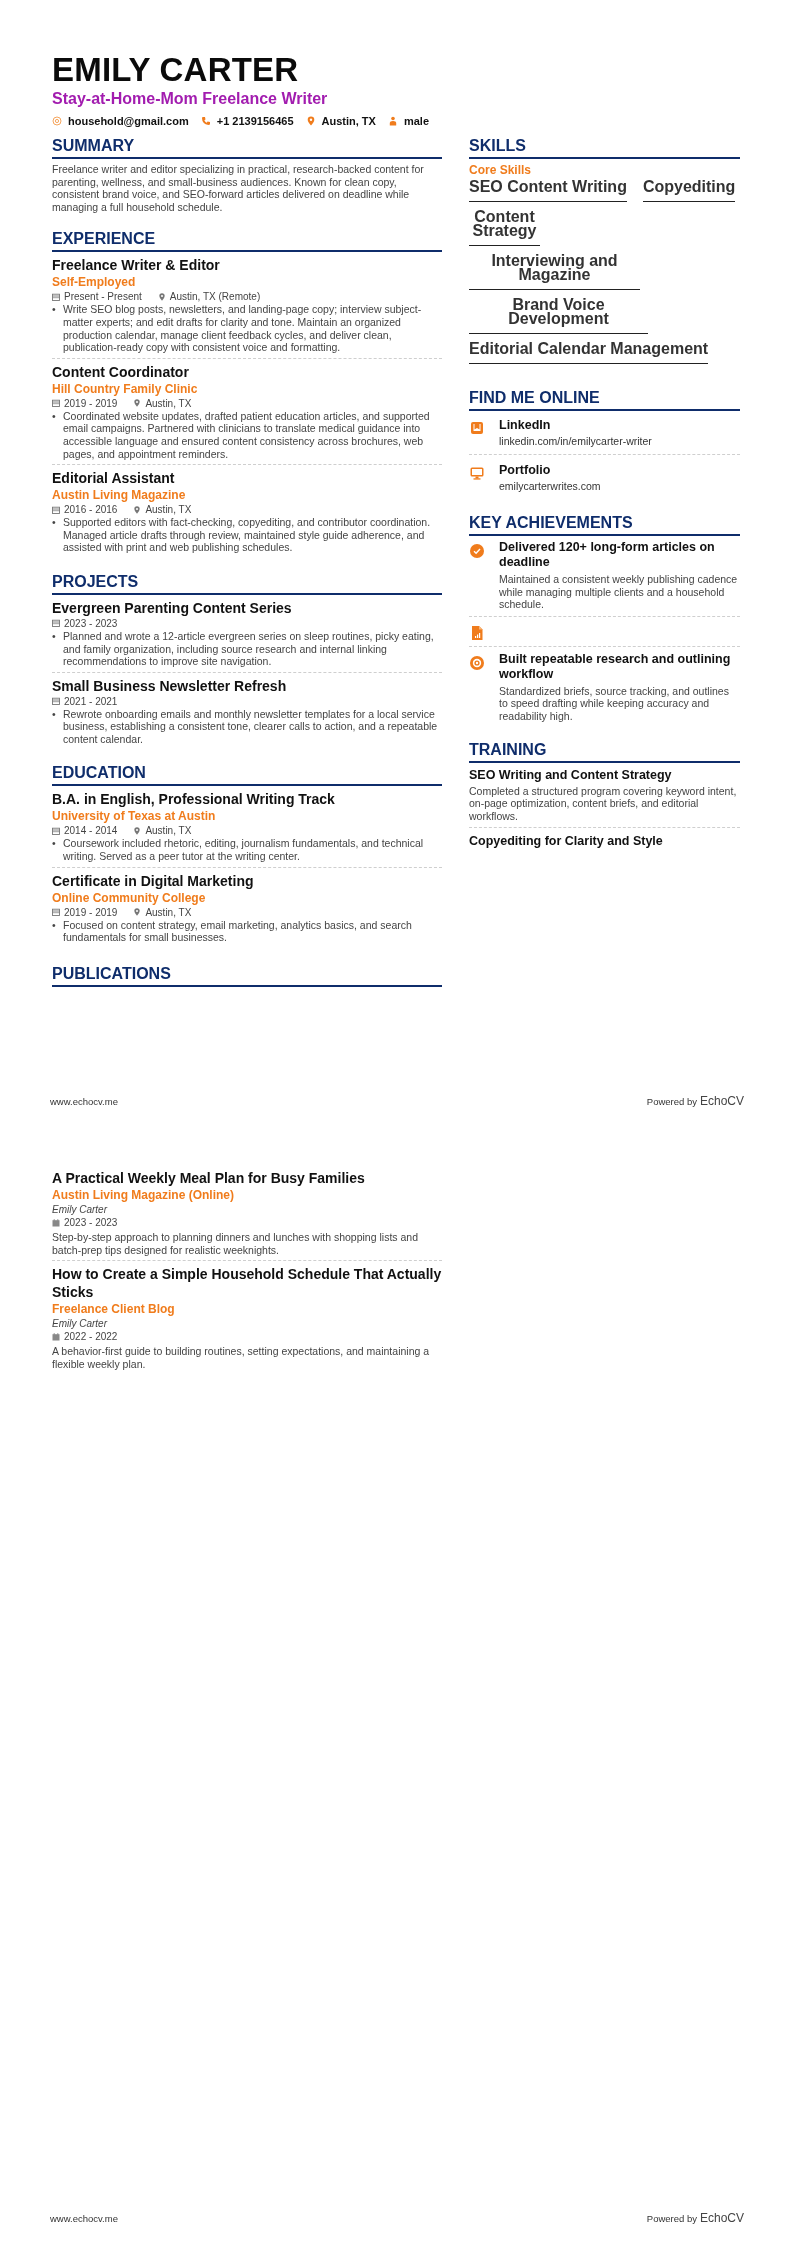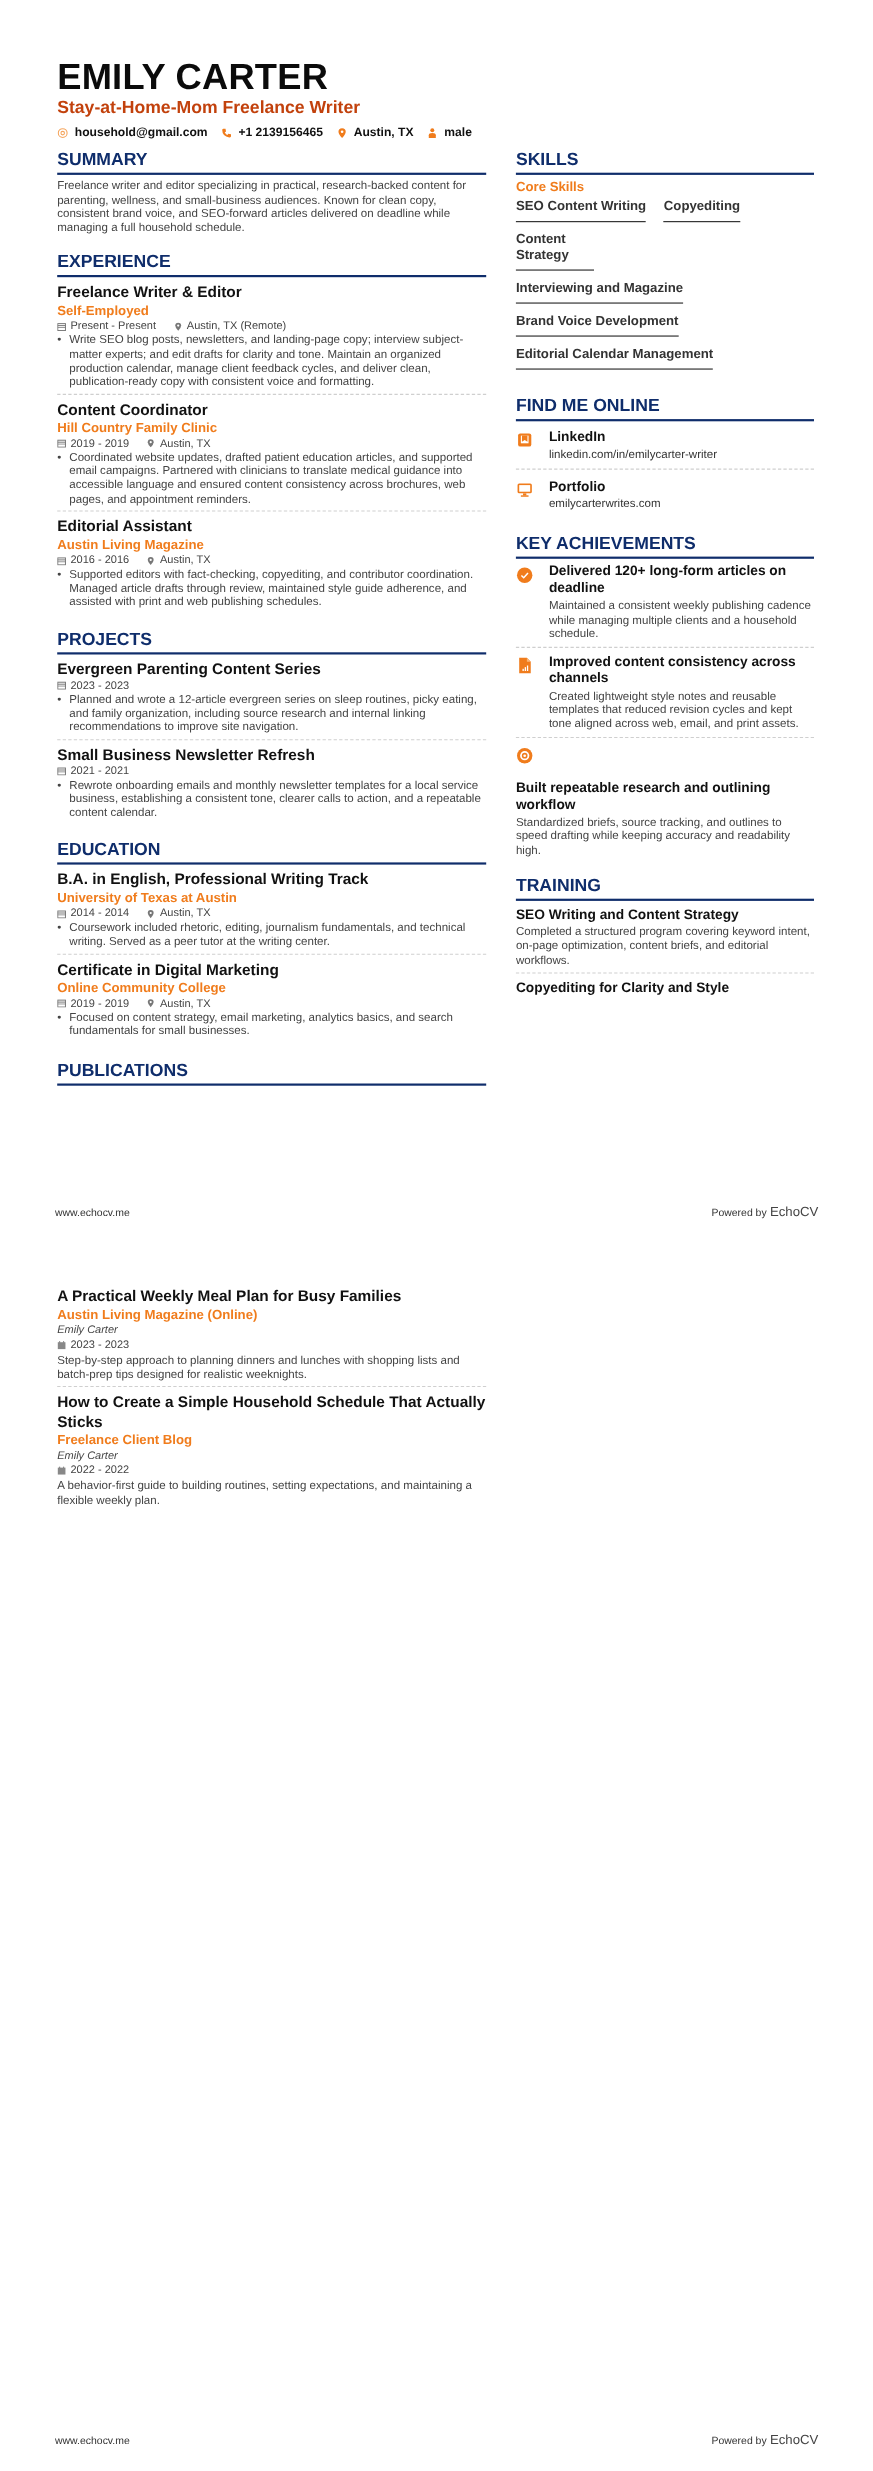"Stay-at-Home-Mom Freelance Writer" .title { color: #c2410c -> #a21caf }
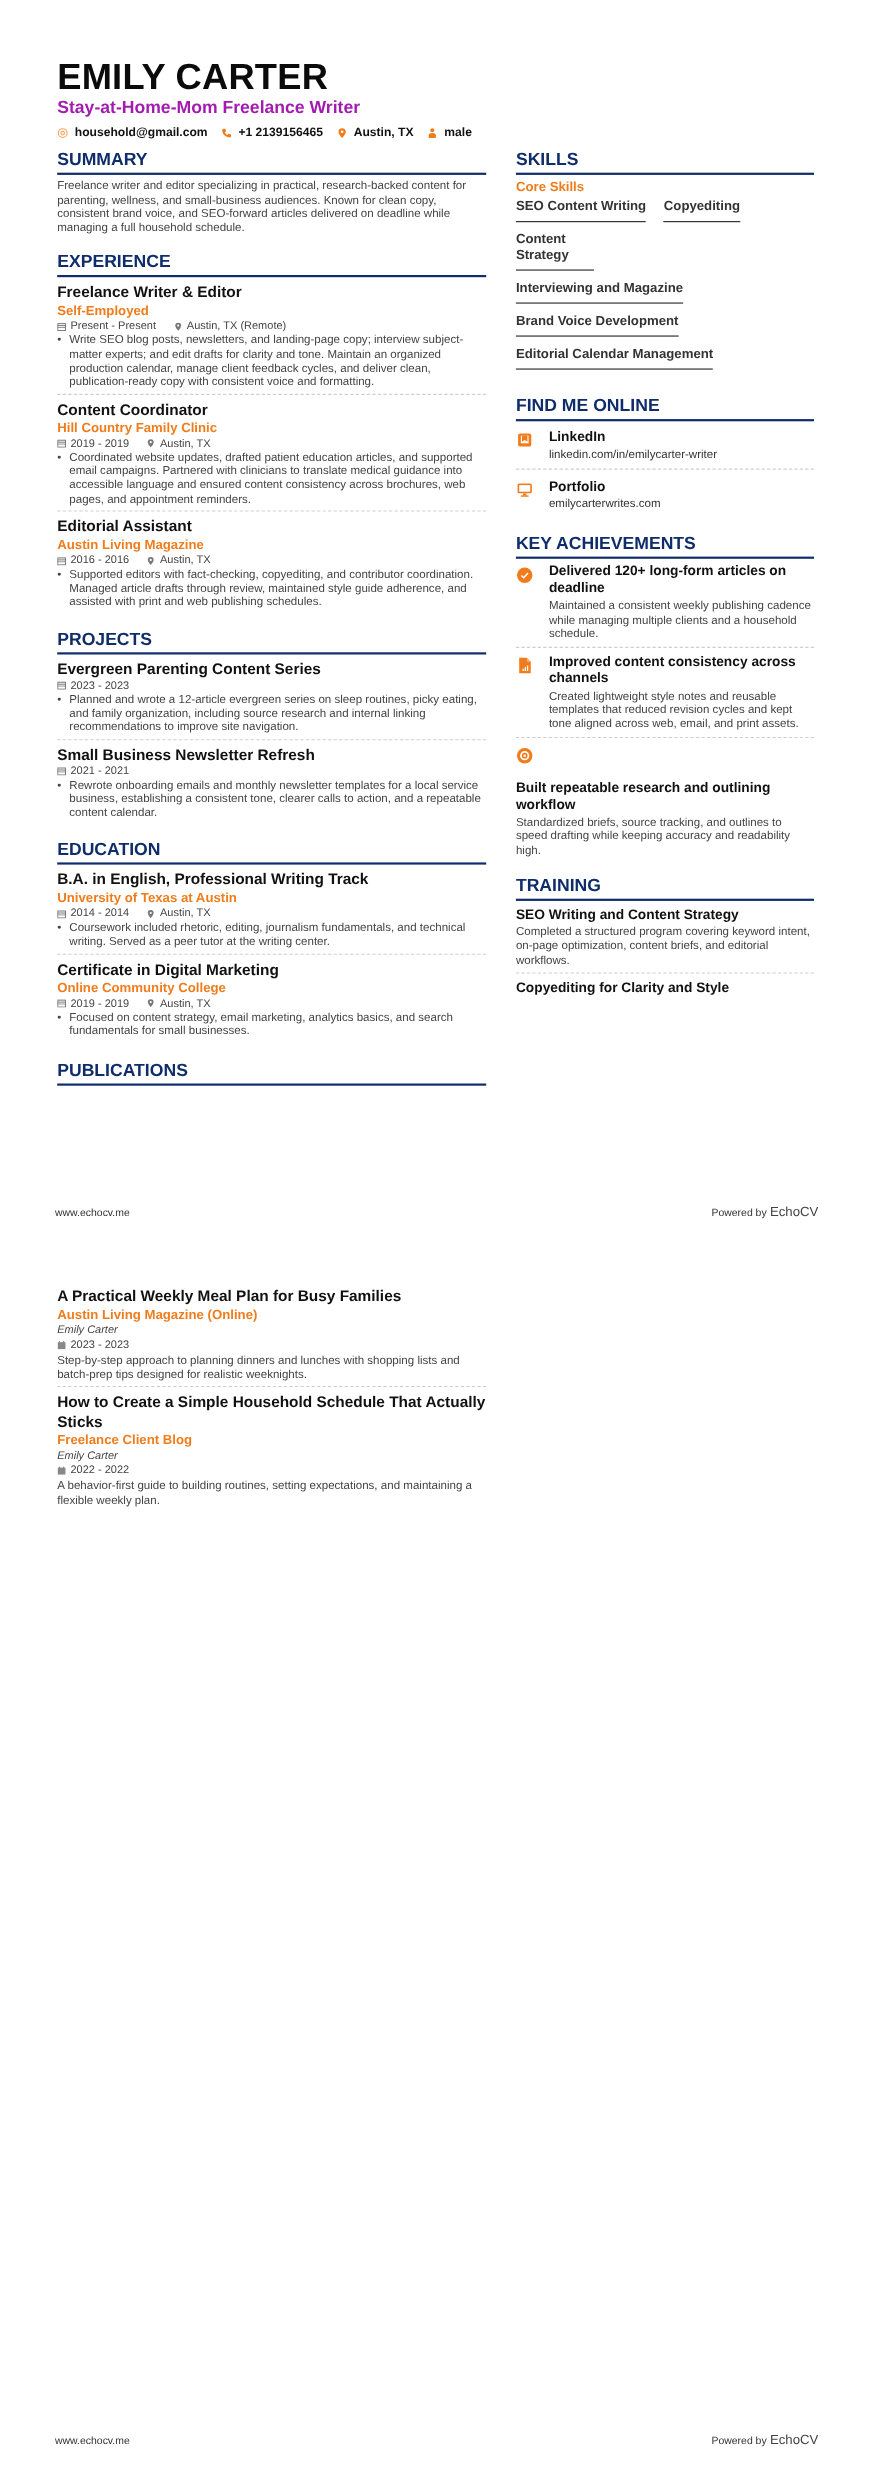"SEO Content Writing" .skill { font-size: 12px -> 16px; text-align: none -> center }
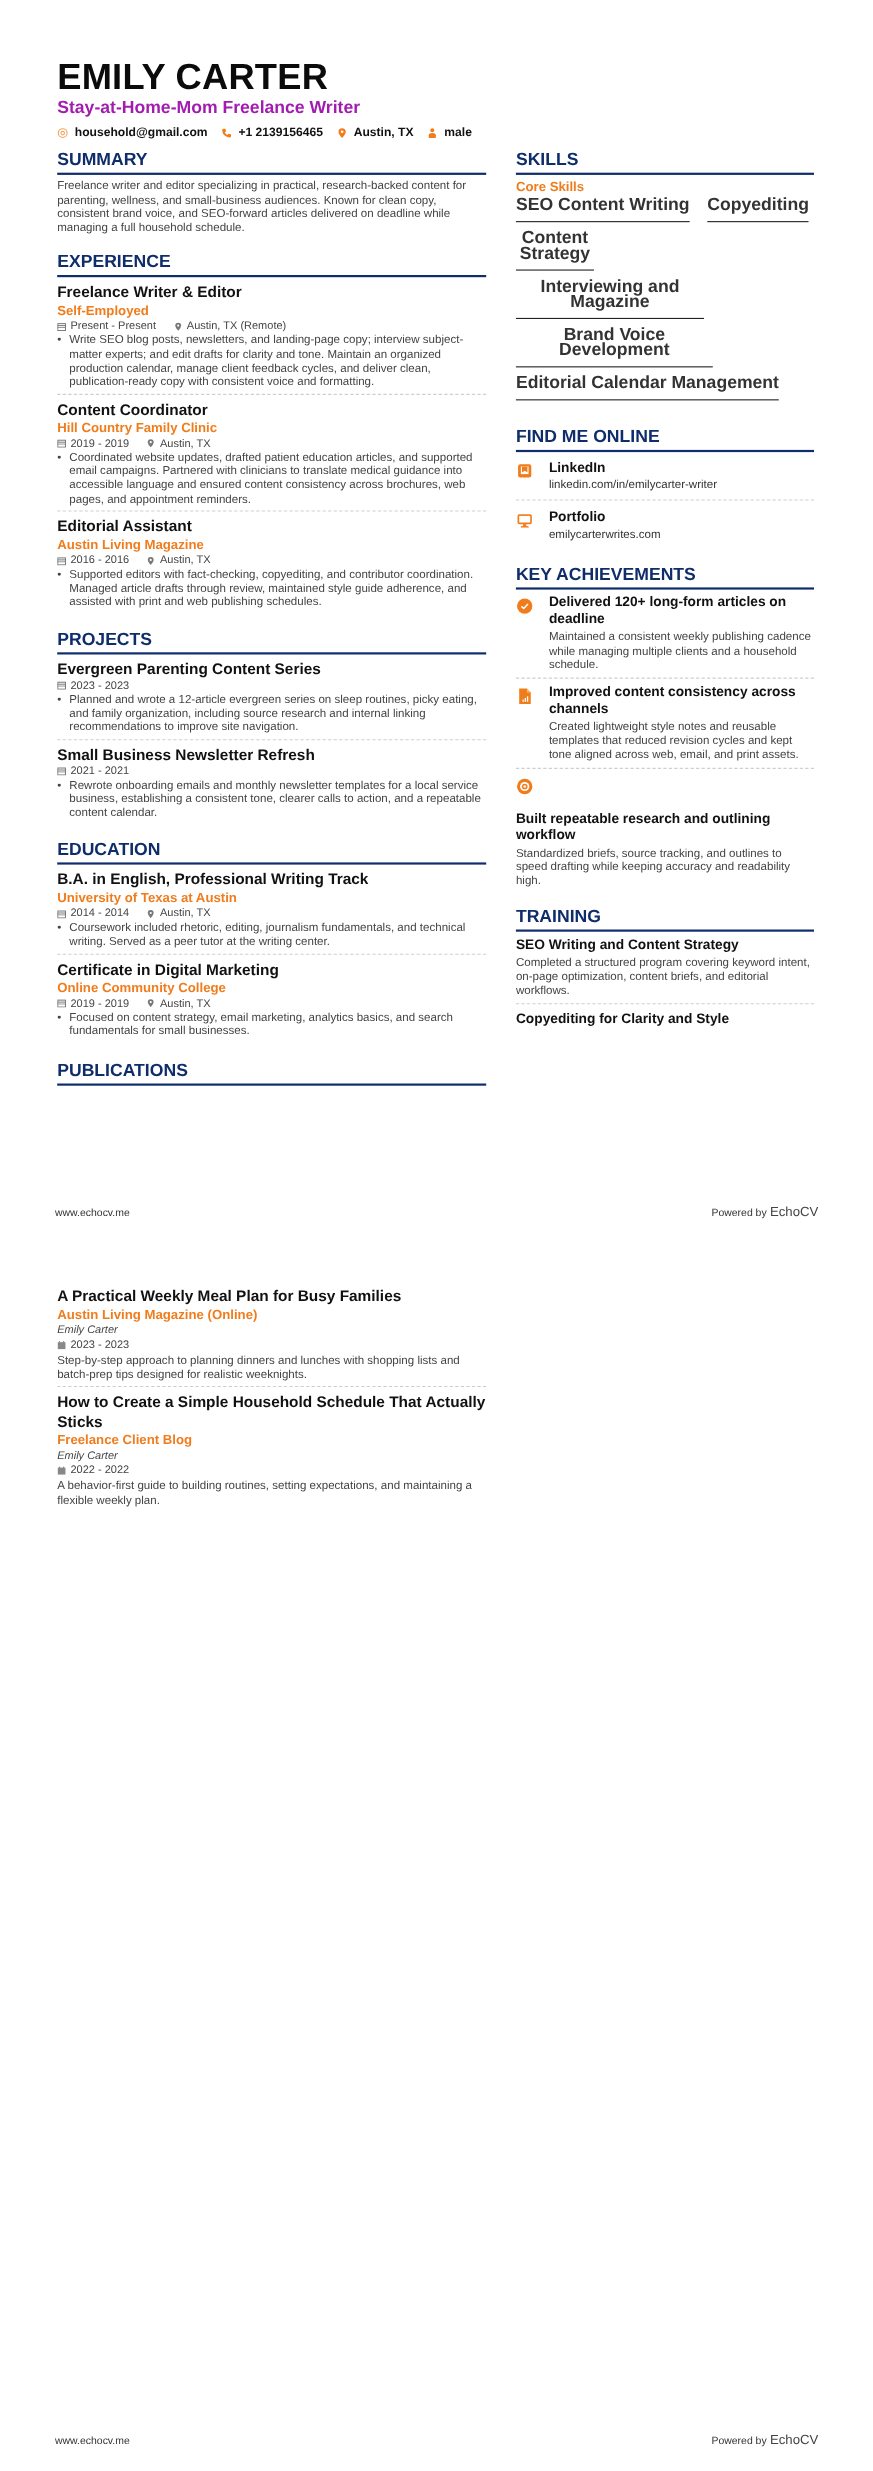"Improved content consistency across" div { html: <div> <div>Improved content consistency across channels</div> <div>Created lightweight style notes and reusable templates that reduced revision cycles and kept tone aligned across web, email, and print assets.</div> </div> -> none }
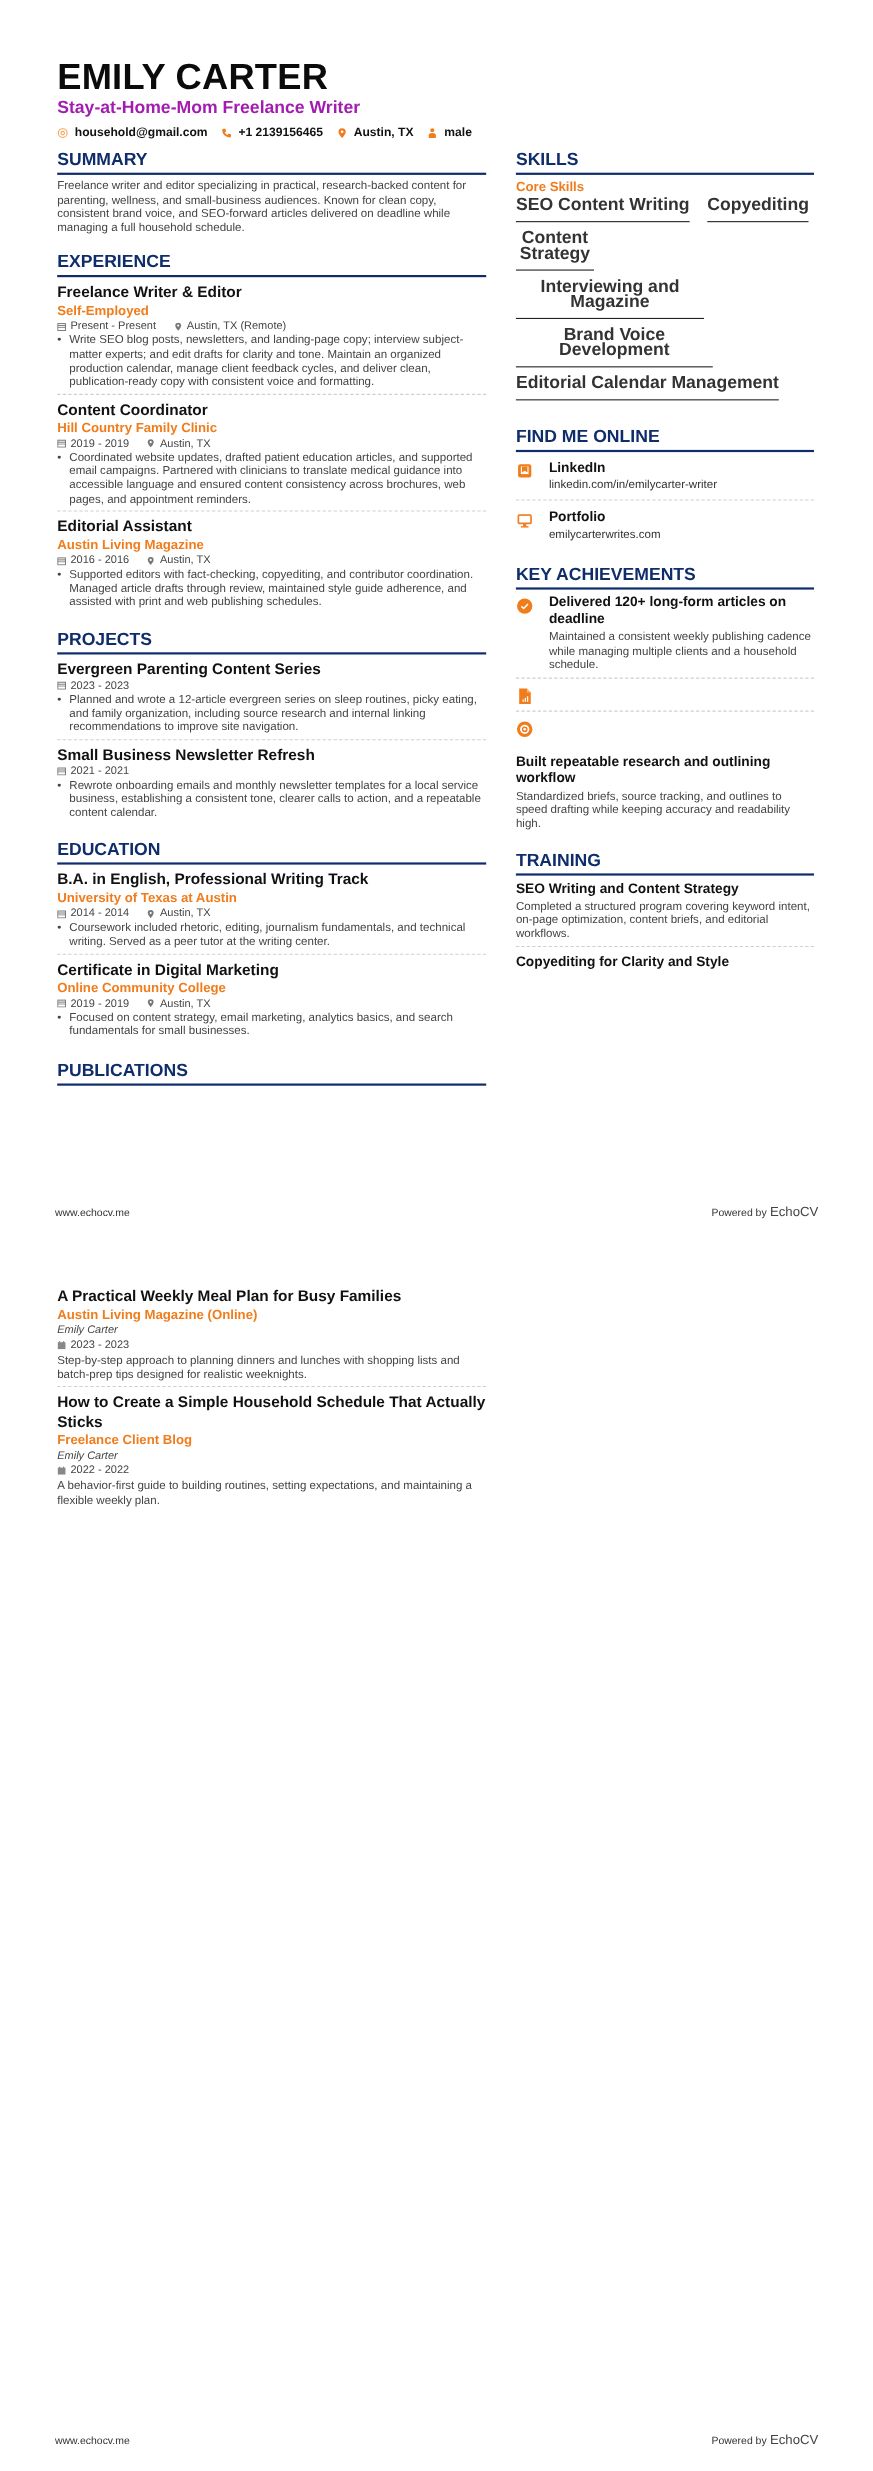"Built repeatable research and outlining" .ach.last { flex-direction: column -> none }
